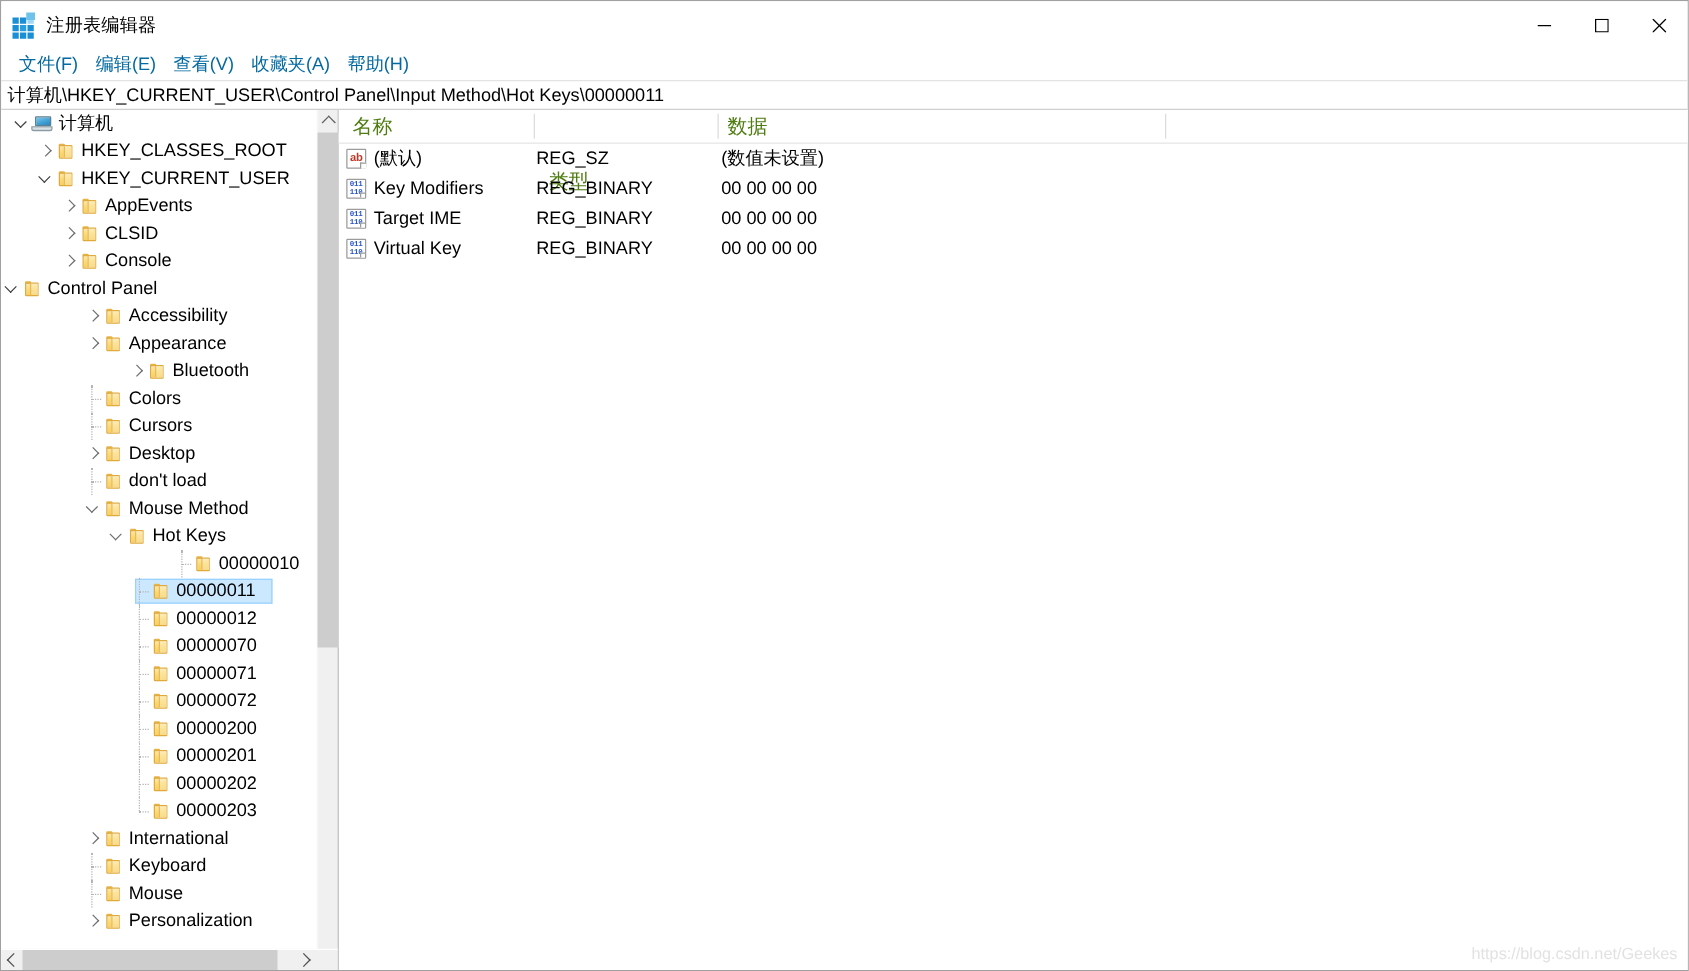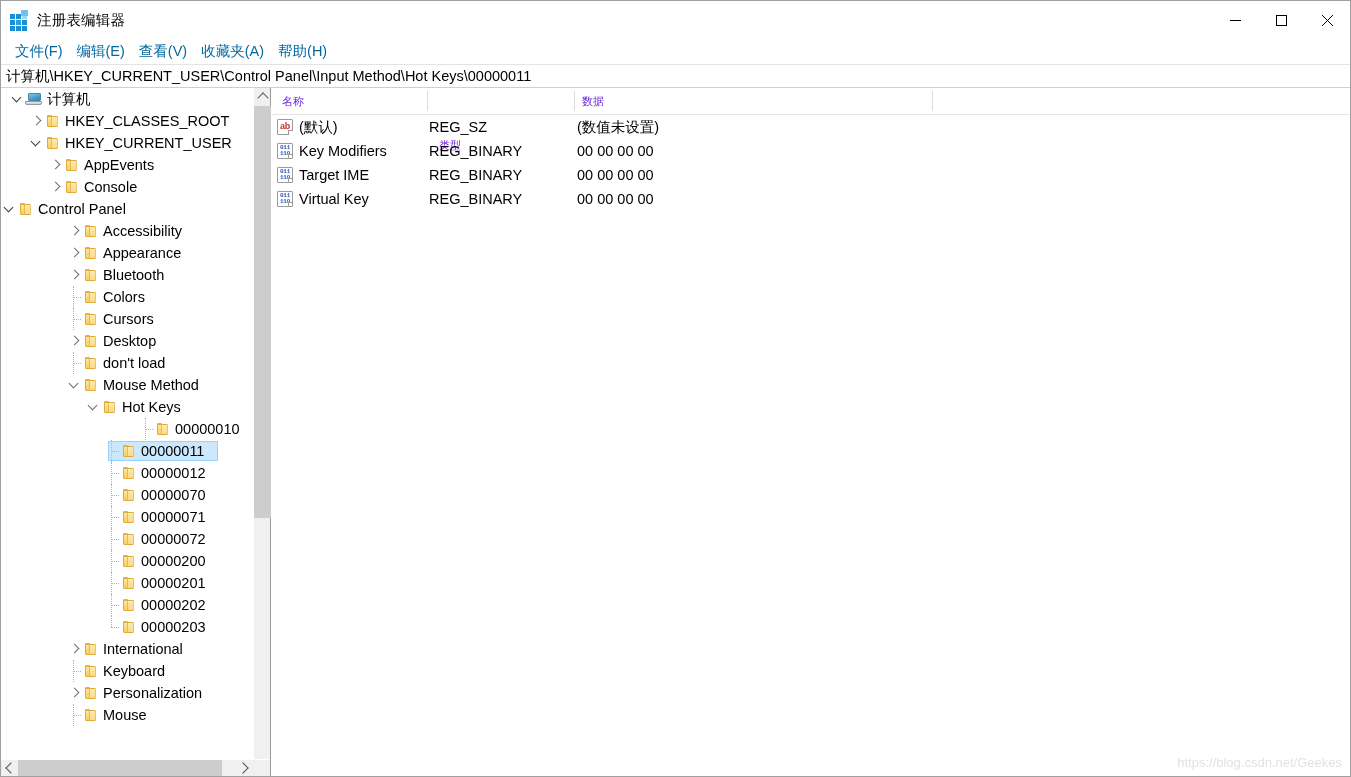"名称" .colh { color: #6d28d9 -> #4d7c0f; font-size: 11px -> 16px }
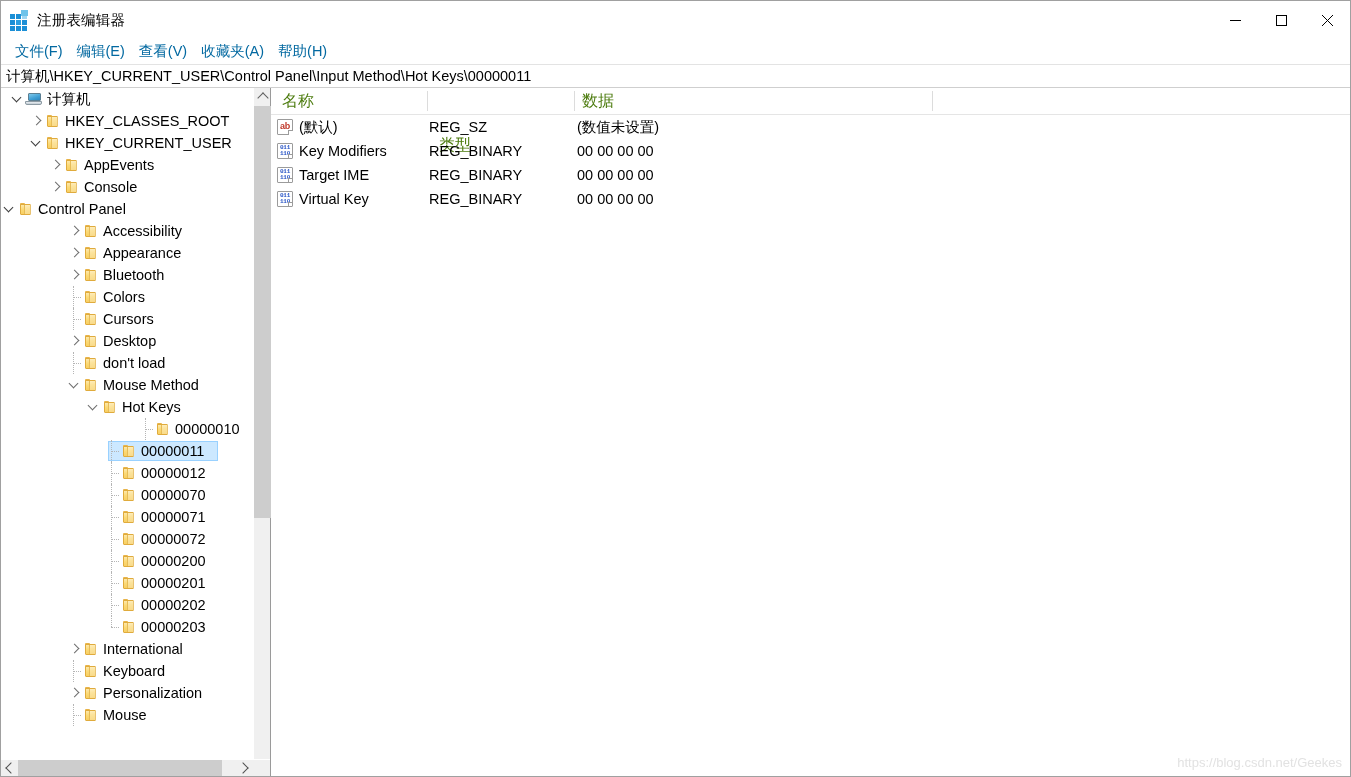"CLSID" div.trow { html: none -> <div> <div> <div></div> <div> <div></div> <div></div> <div></div> </div> <span>CLSID</span> </div> </div> }
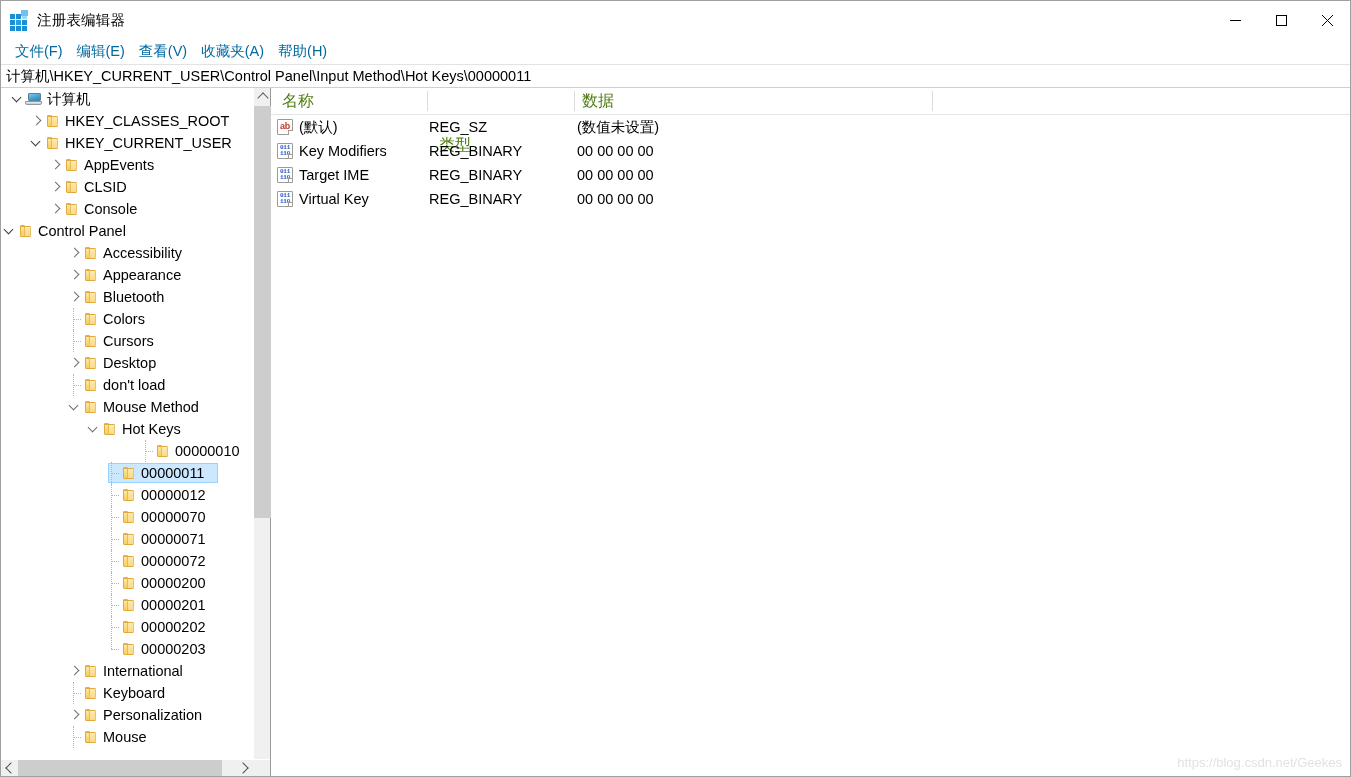"Bluetooth" div.inner { padding-left: 65px -> 100px }
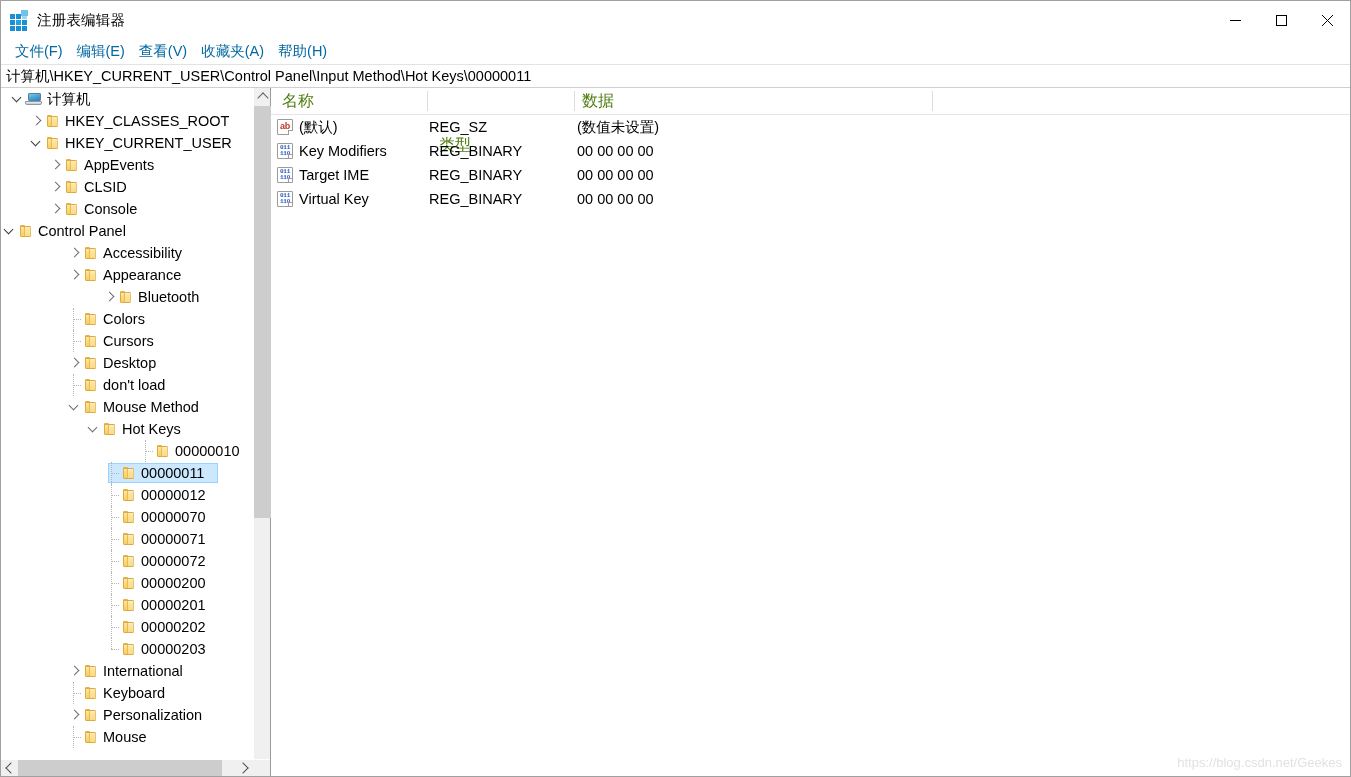"Personalization" div.trow { order: before "Mouse" -> after "Mouse" }
